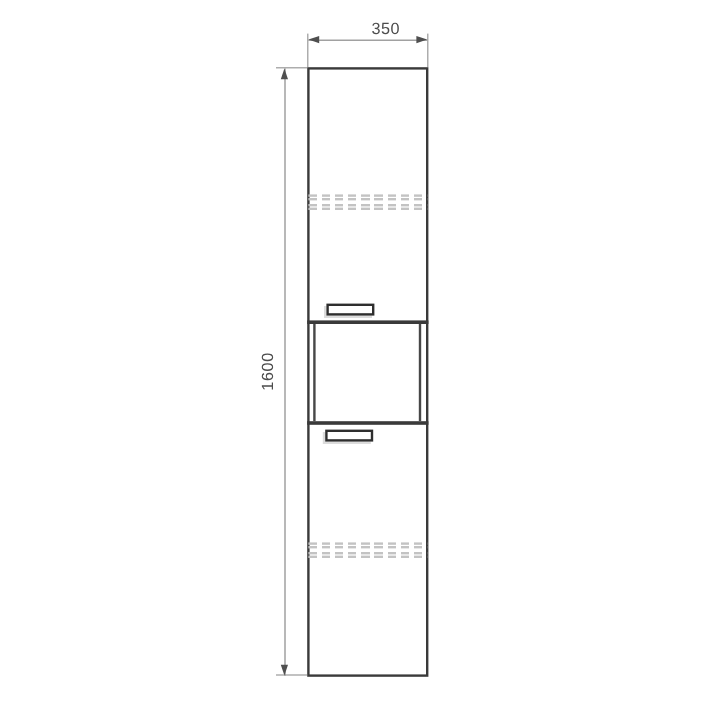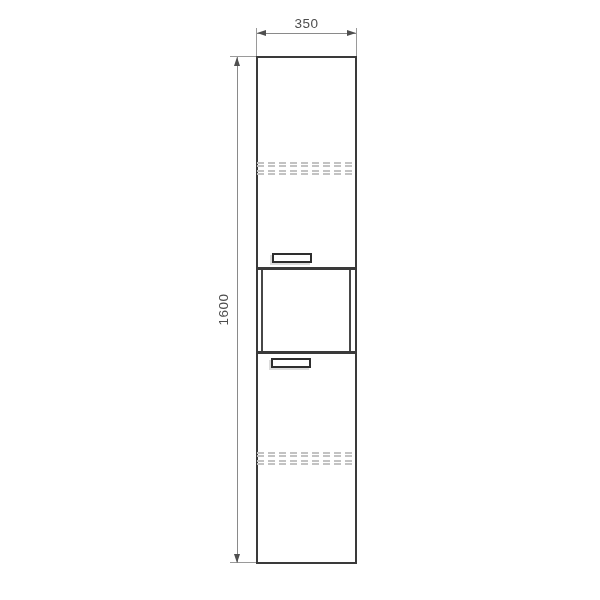"350" .dim-label-width { left: 257px -> 272px }
